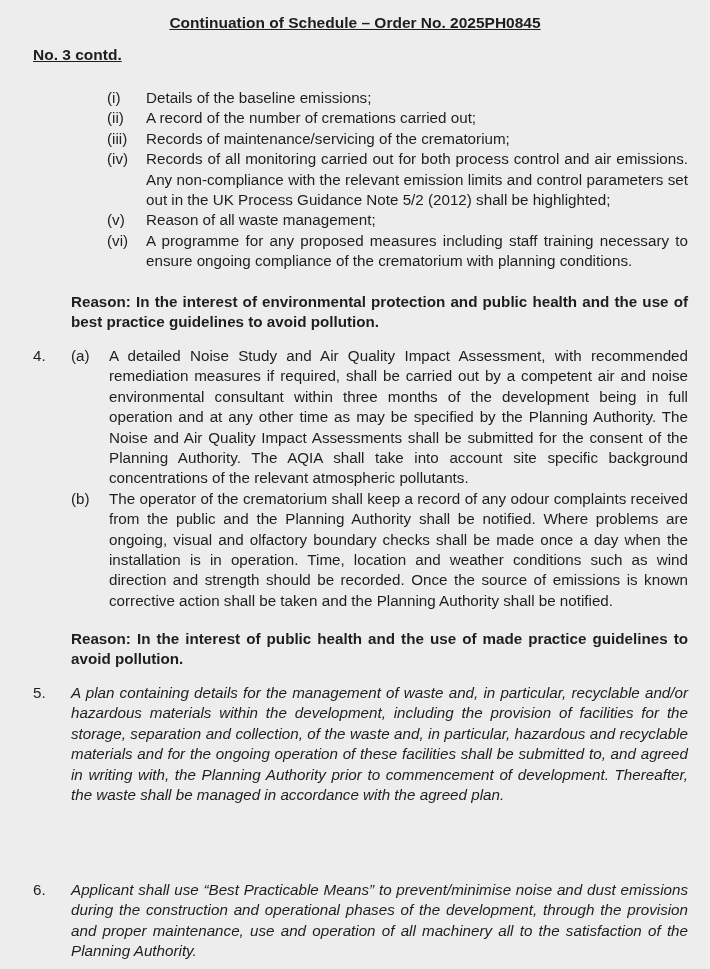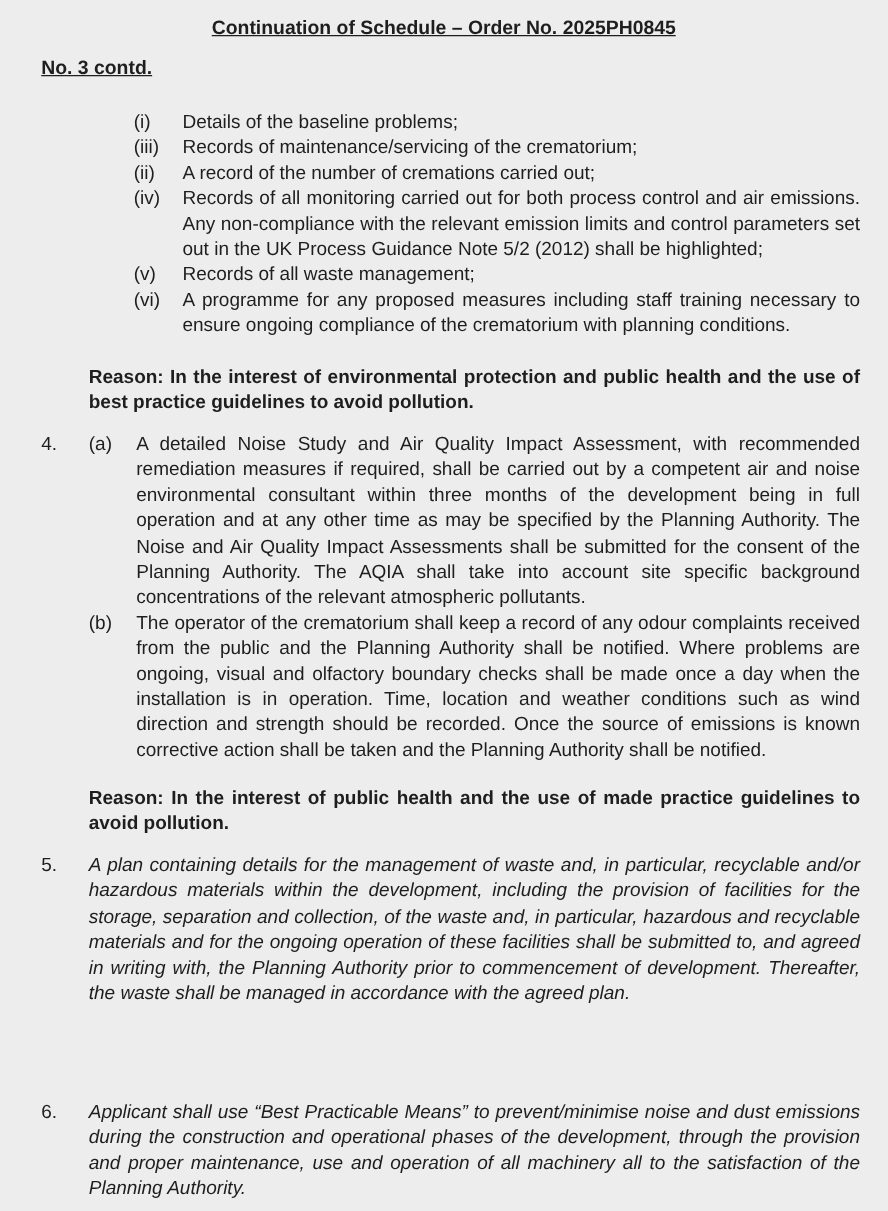"Details of the baseline problems;" span.roman-text { text: problems -> emissions }
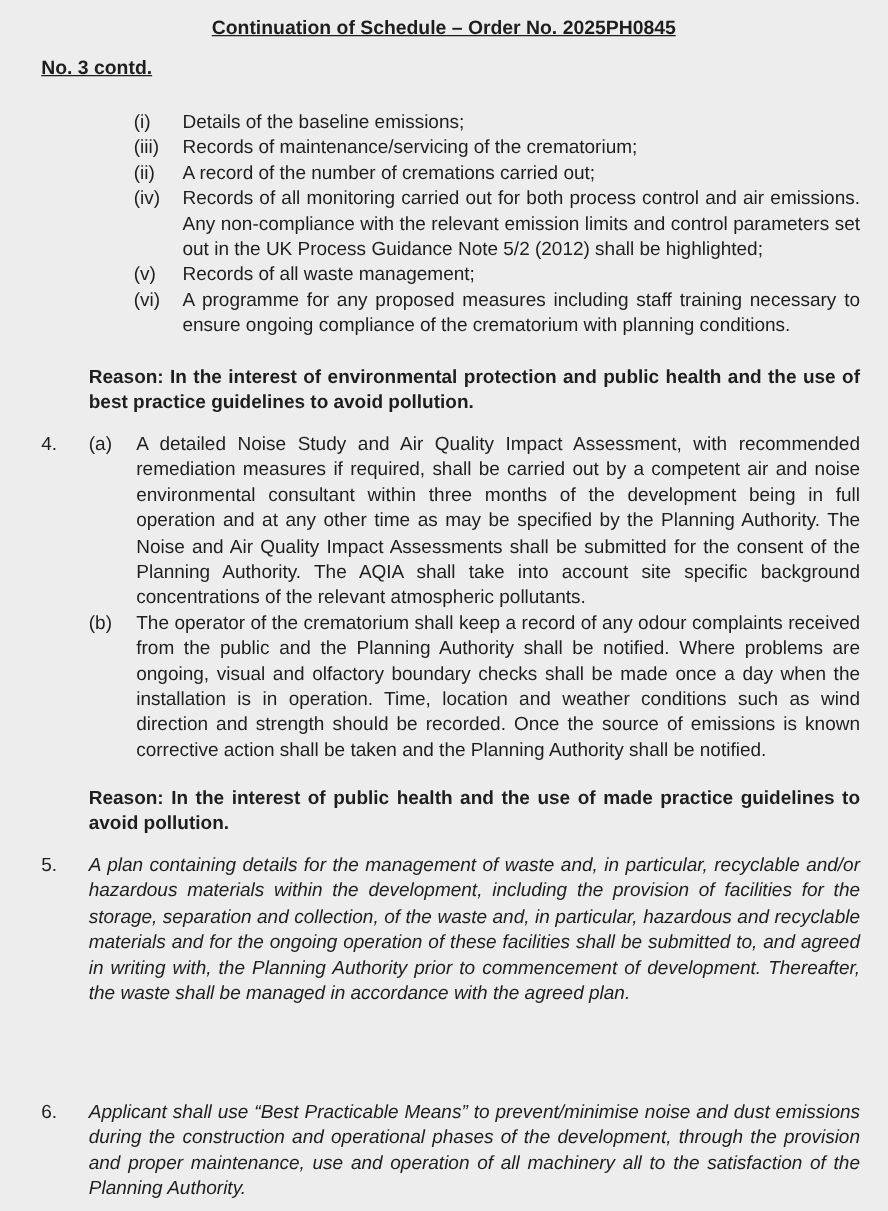"(iii)" div.roman-item { order: before "(ii)" -> after "(ii)" }
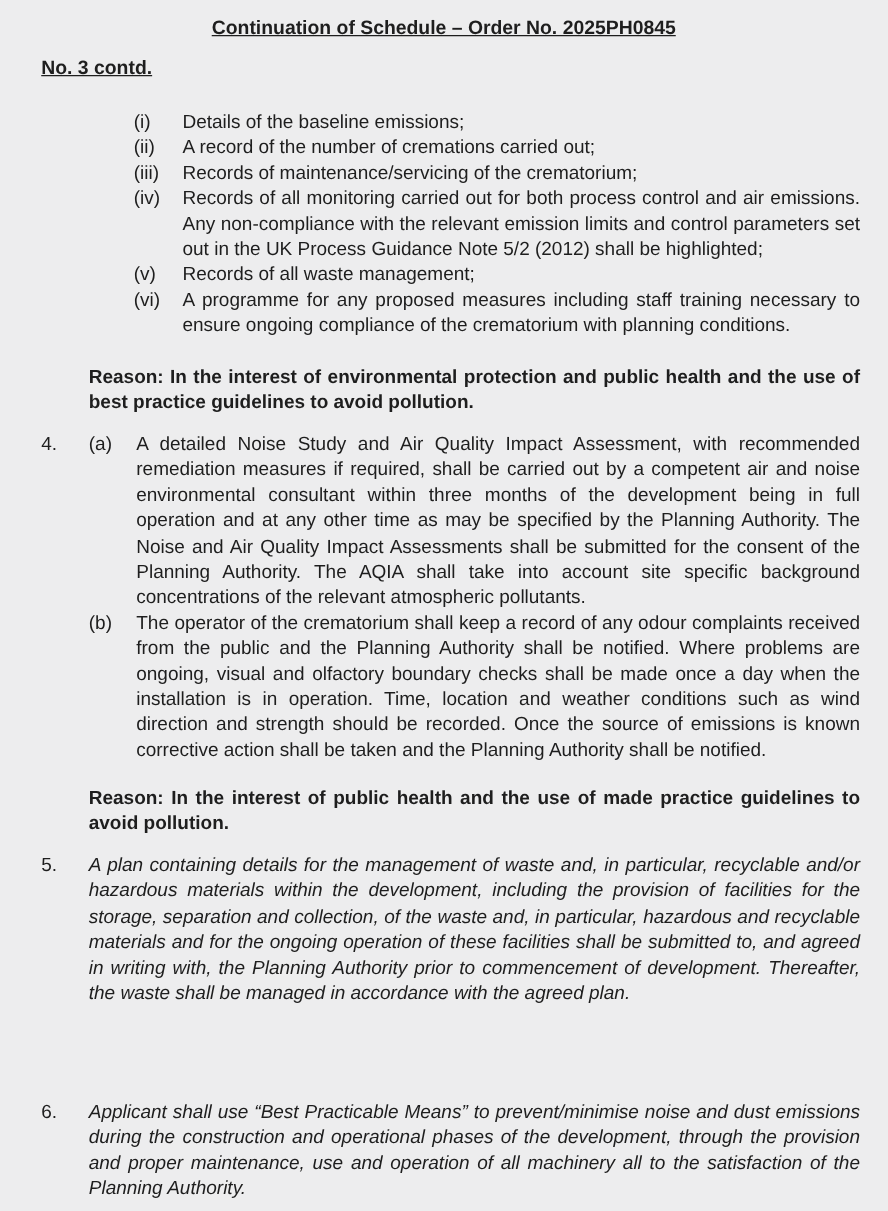"Records of all waste management;" span.roman-text { text: Records -> Reason }
